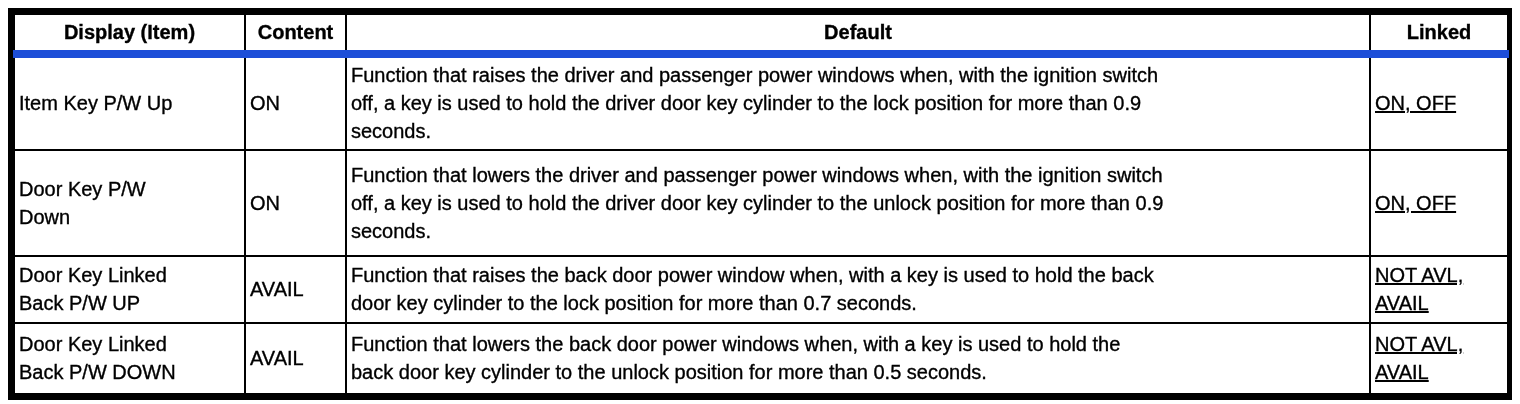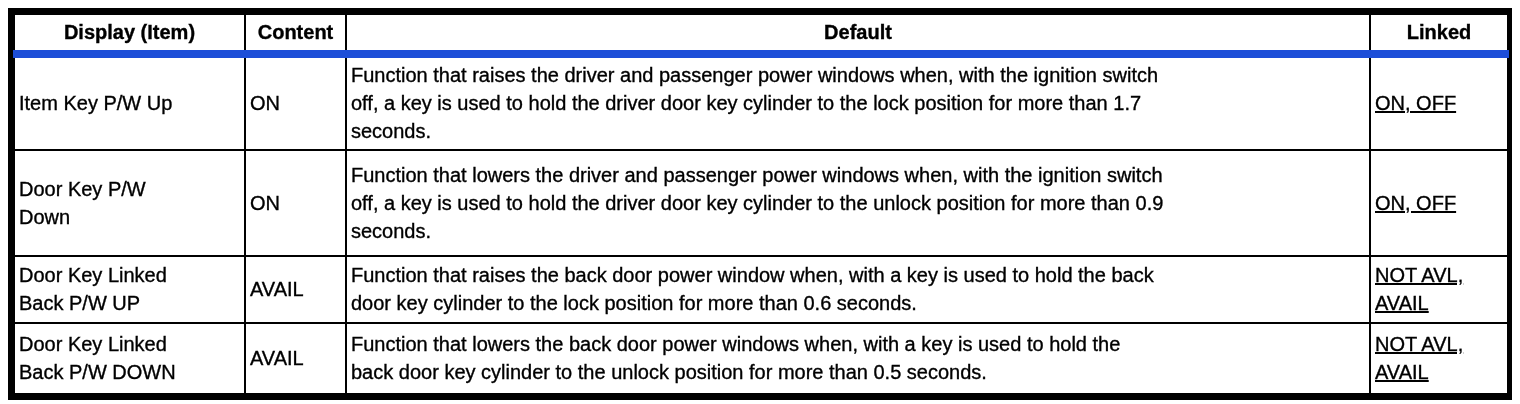"Function that raises the driver" td.c-content { text: 1.7 -> 0.9 }
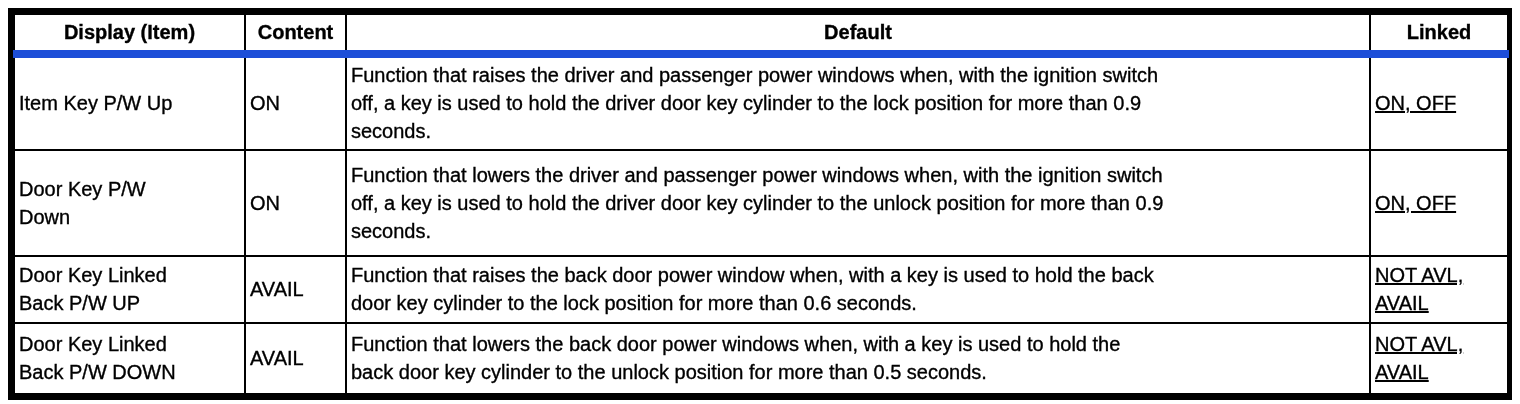"Function that raises the back" td.c-content { text: 0.6 -> 0.7 }
